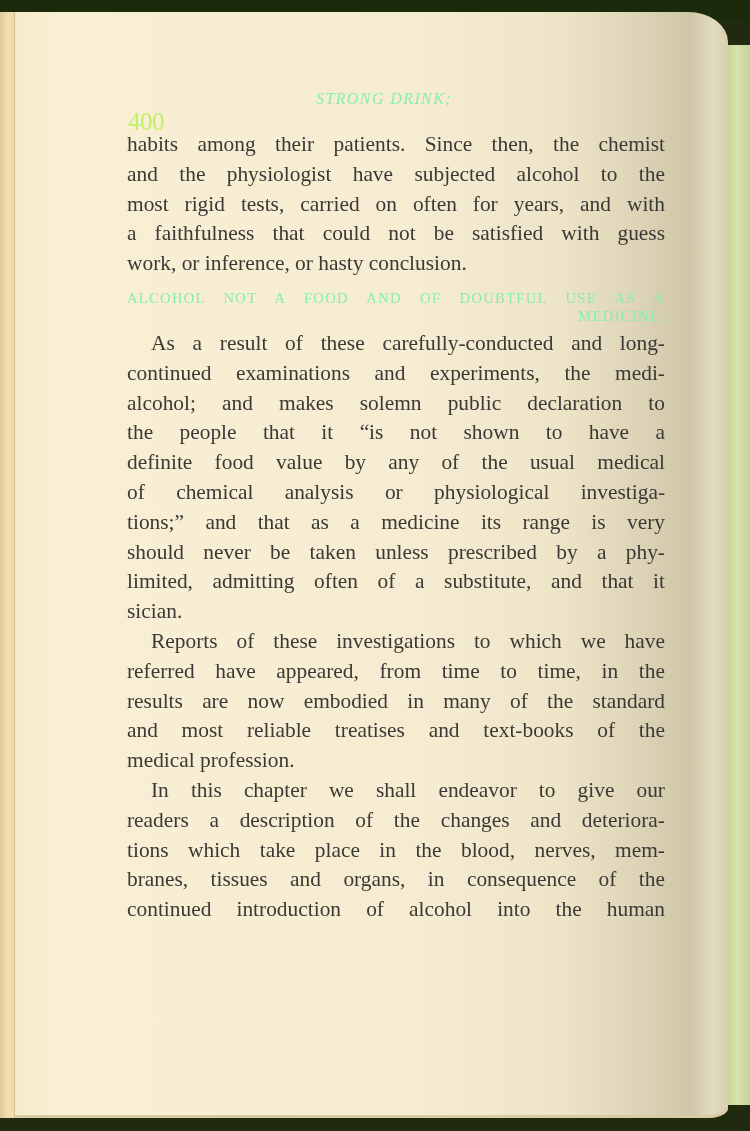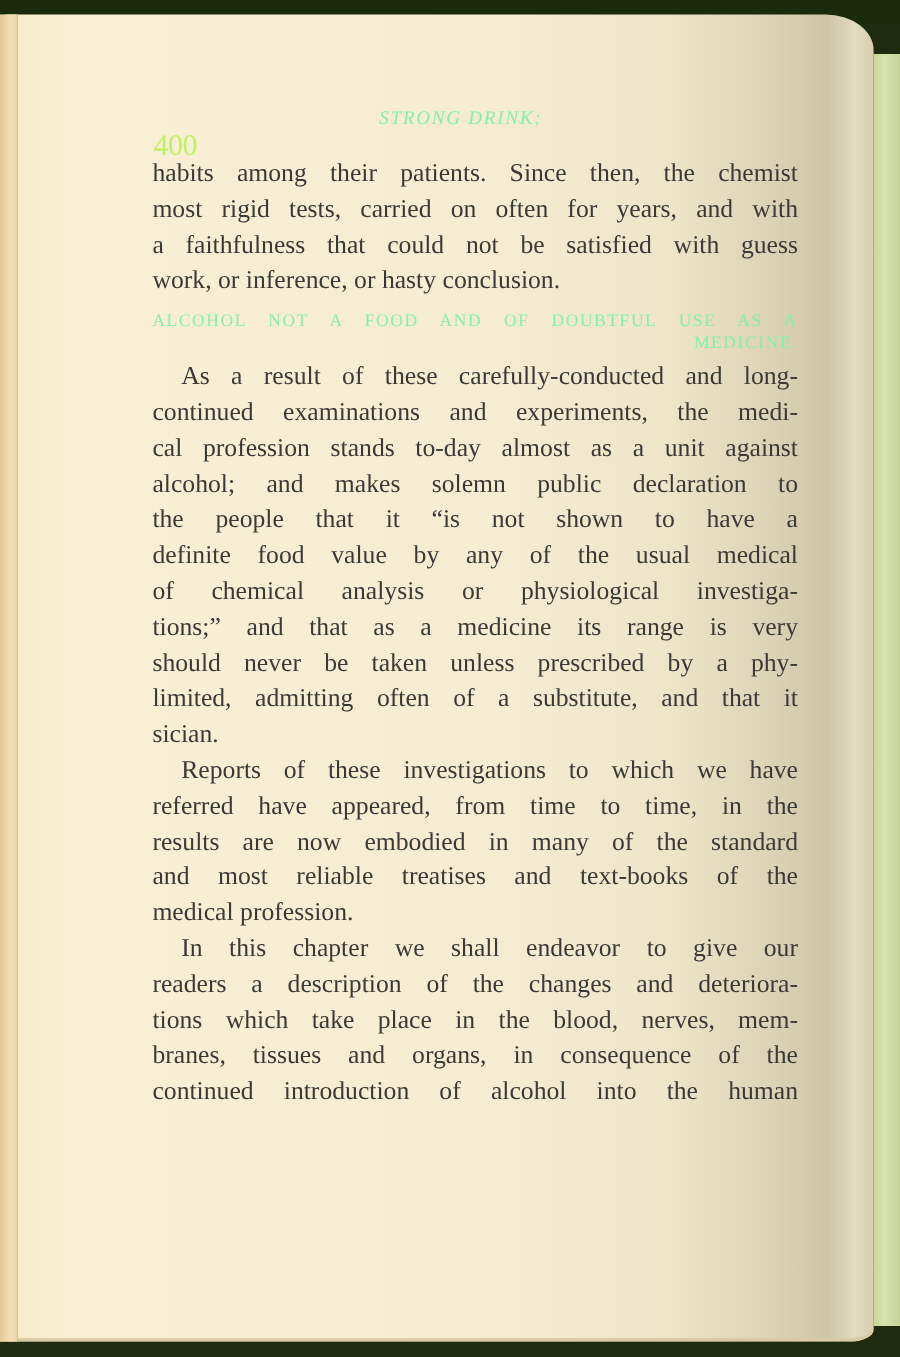"and the physiologist have subjected" span.line { html: none -> <span>and the physiologist have subjected alcohol to the</span> }
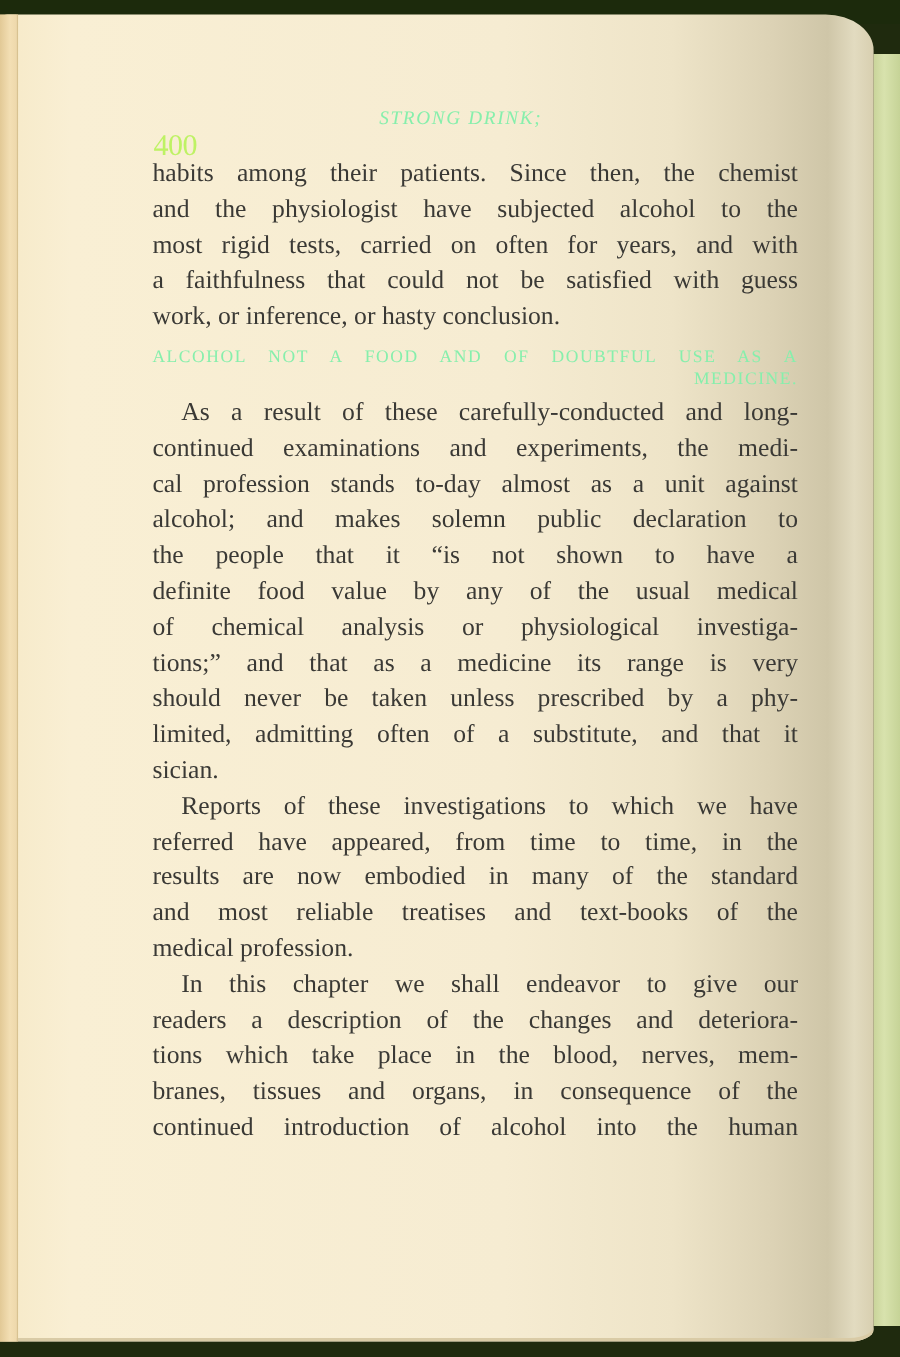"cal profession stands to-day almost" span.line { html: <span>cal profession stands to-day almost as a unit against</span> -> none }
